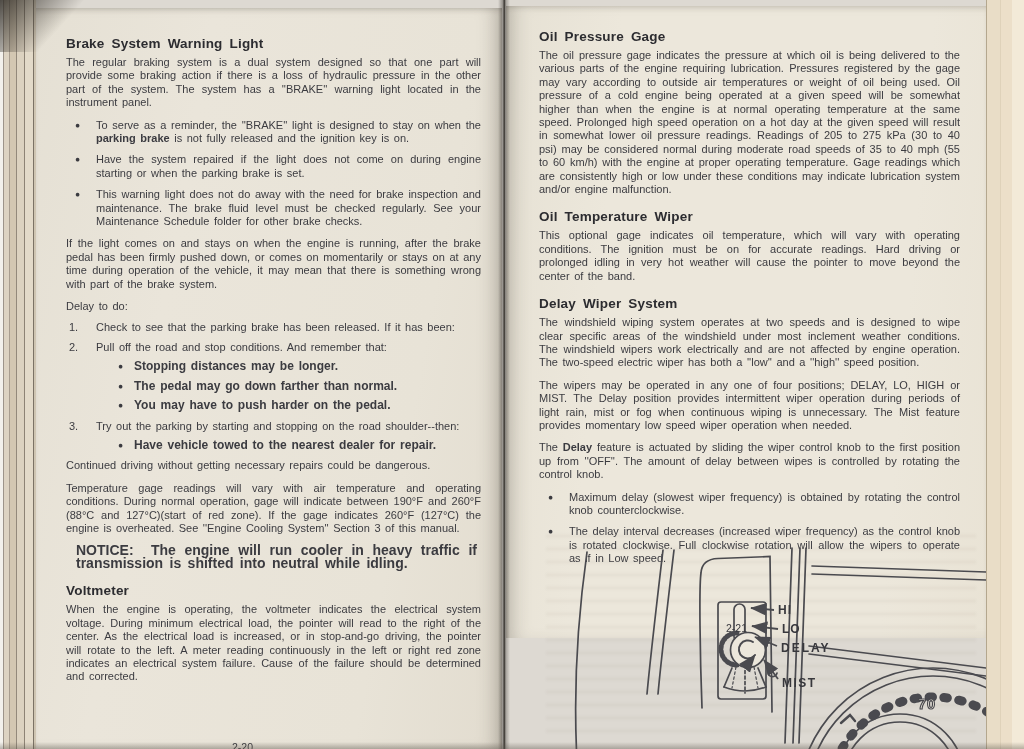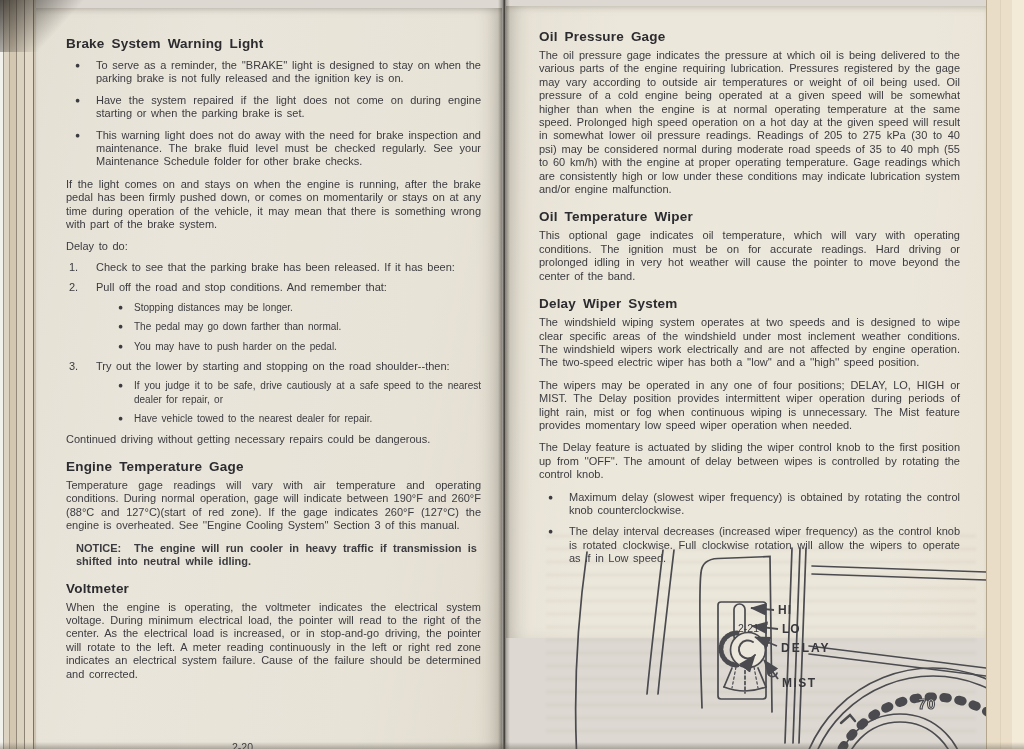"The regular braking system is" p.body { html: none -> <p>The regular braking system is a dual system designed so that one part will provide some braking action if there is a loss of hydraulic pressure in the other part of the system. The system has a ''BRAKE'' warning light located in the instrument panel.</p> }
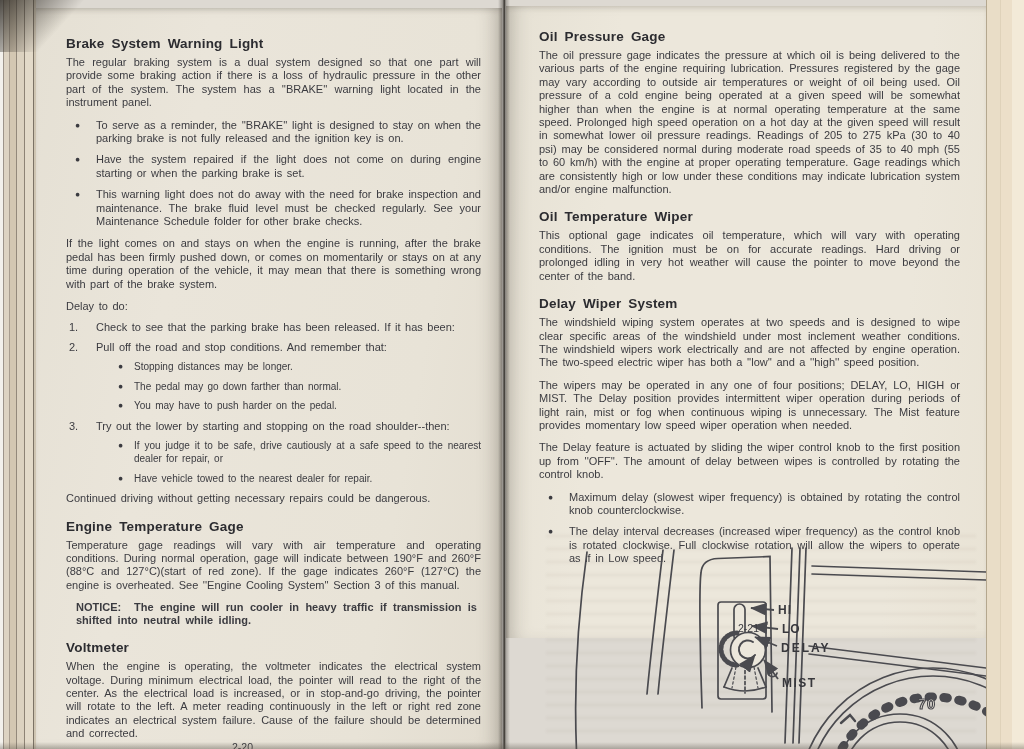"parking brake" b { font-weight: normal -> bold }
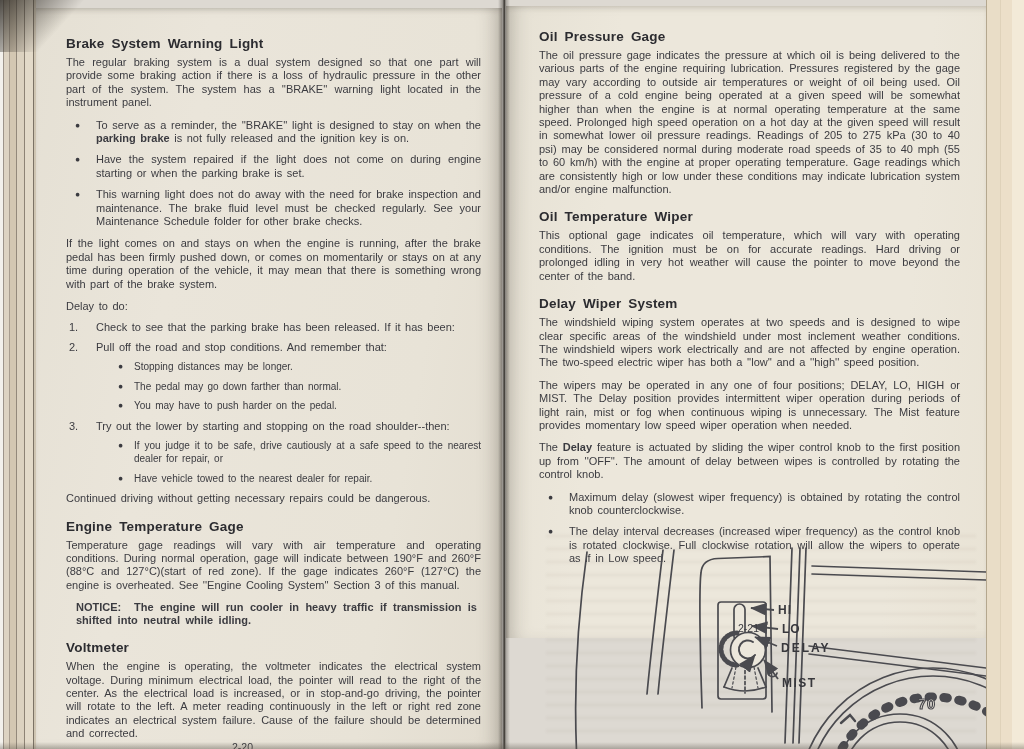"Stopping distances may be longer." ul.subdots>li { font-size: 10px -> 12px; font-weight: none -> bold }
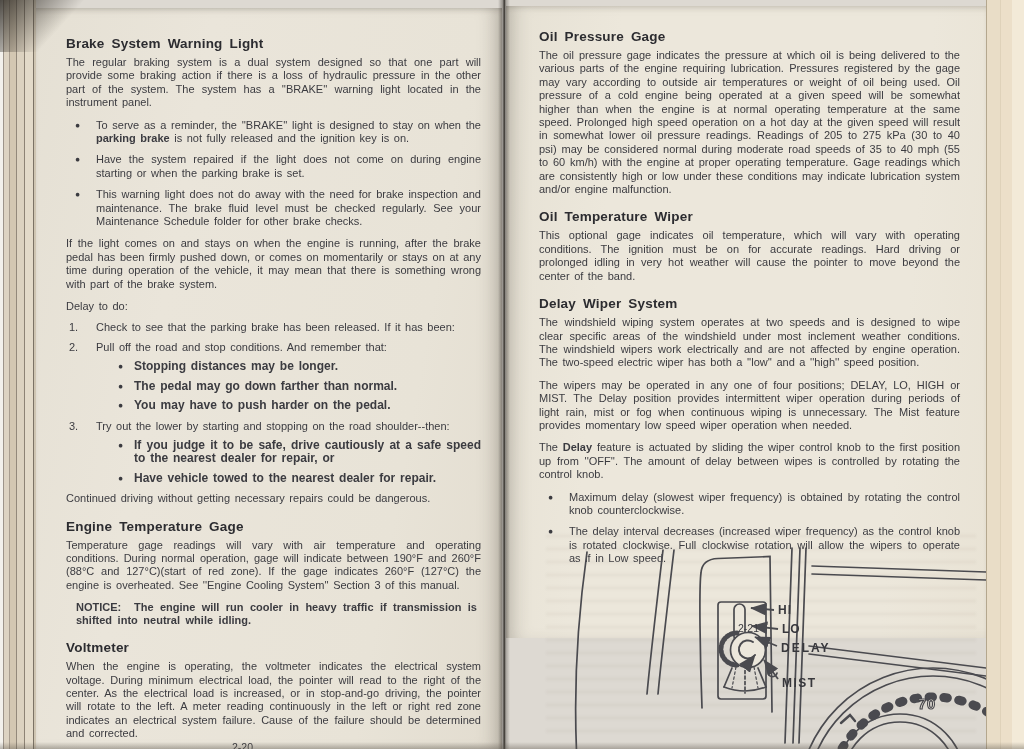"Try out the lower by" span { text: lower -> parking }
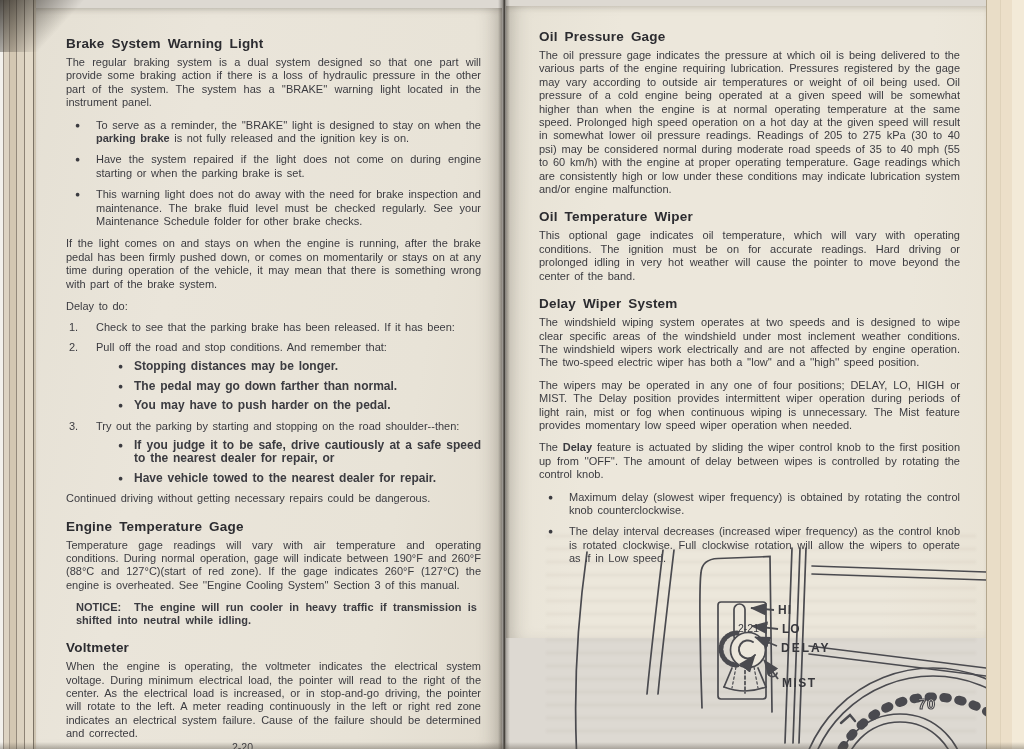"If you judge it to" li { html: <li>If you judge it to be safe, drive cautiously at a safe speed to the nearest dealer for repair, or</li> -> none }
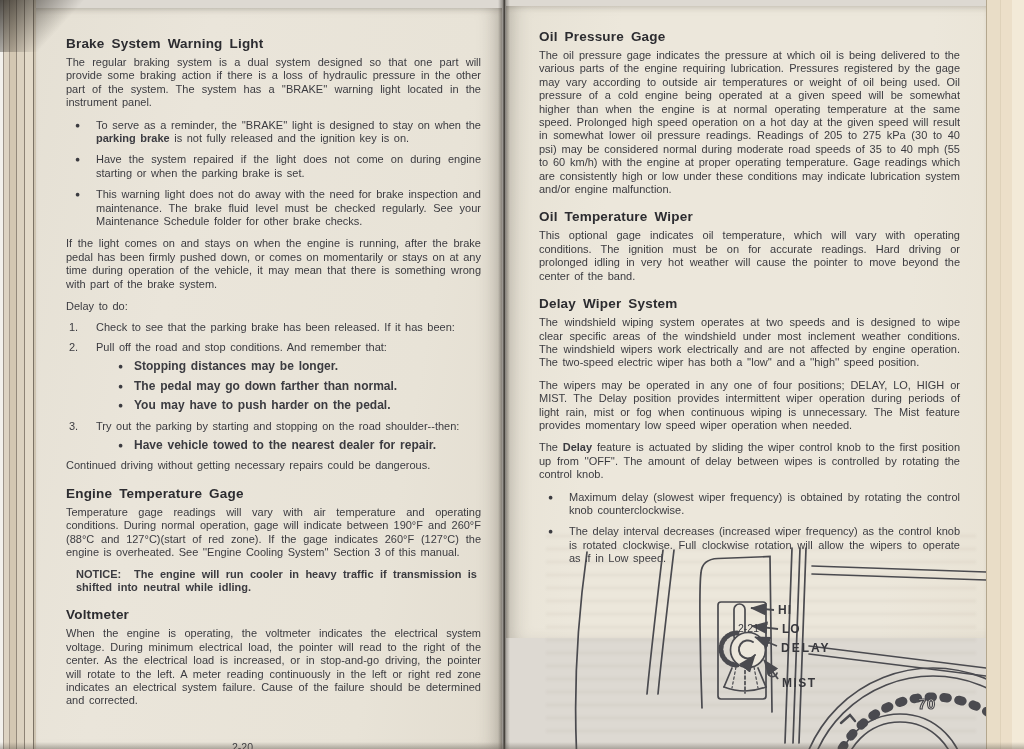"Engine Temperature Gage" div.sec { html: <div>Engine Temperature Gage</div> -> none }
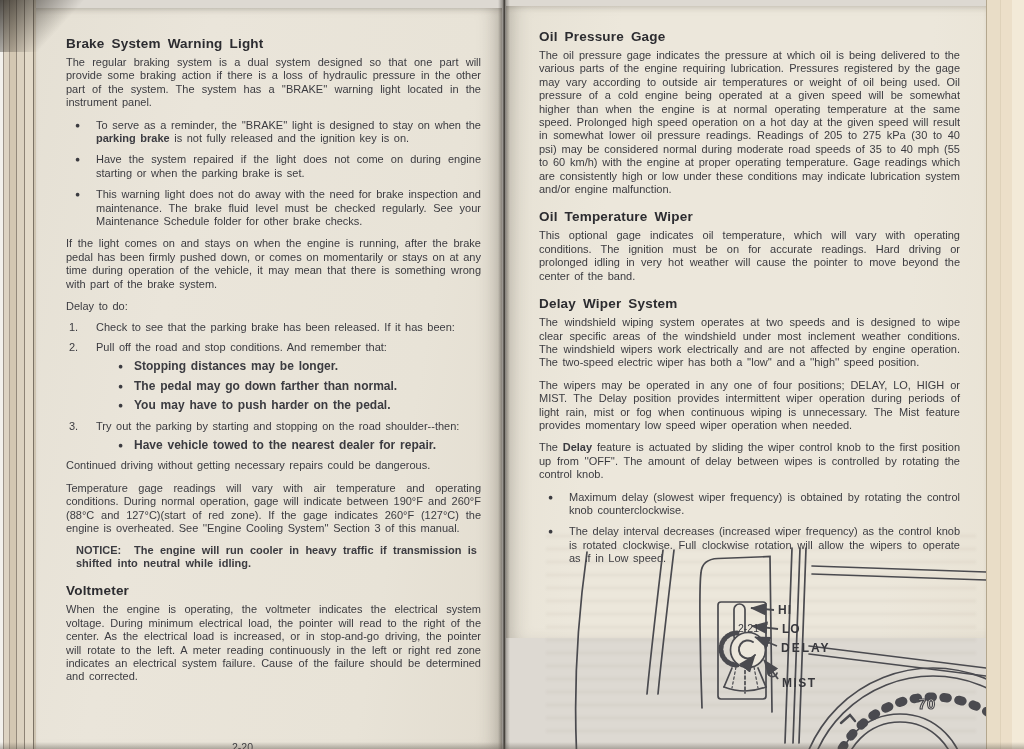"NOTICE: The engine will run" .notice { font-size: 11px -> 14px }
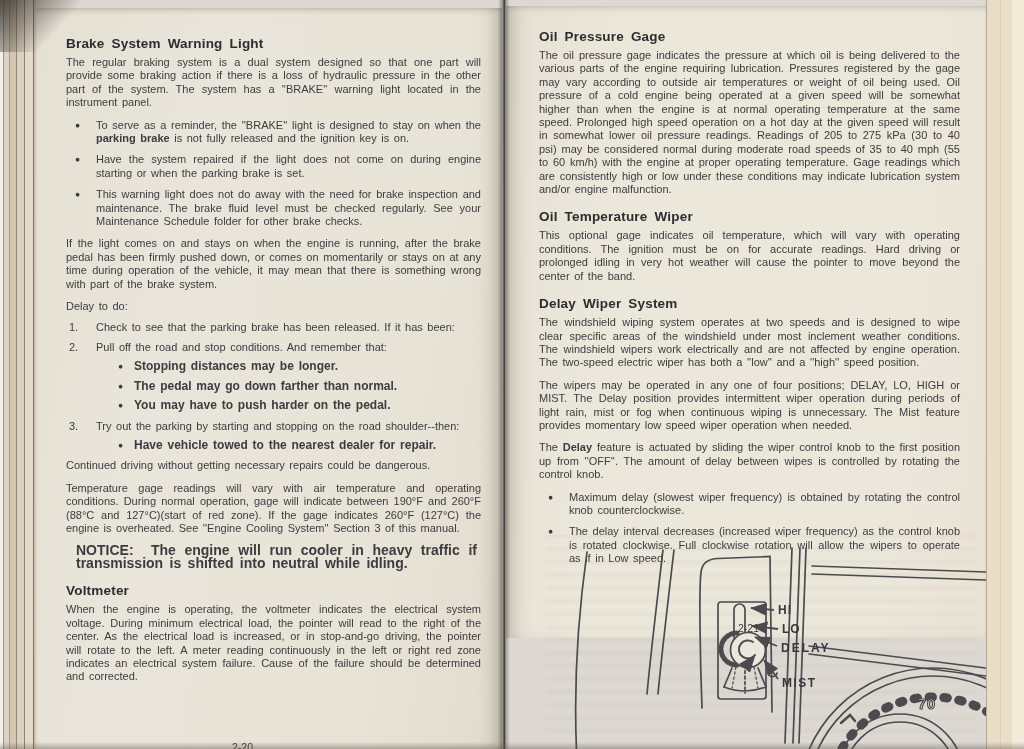"2-21" .pageno-right { left: 232px -> 220px }
